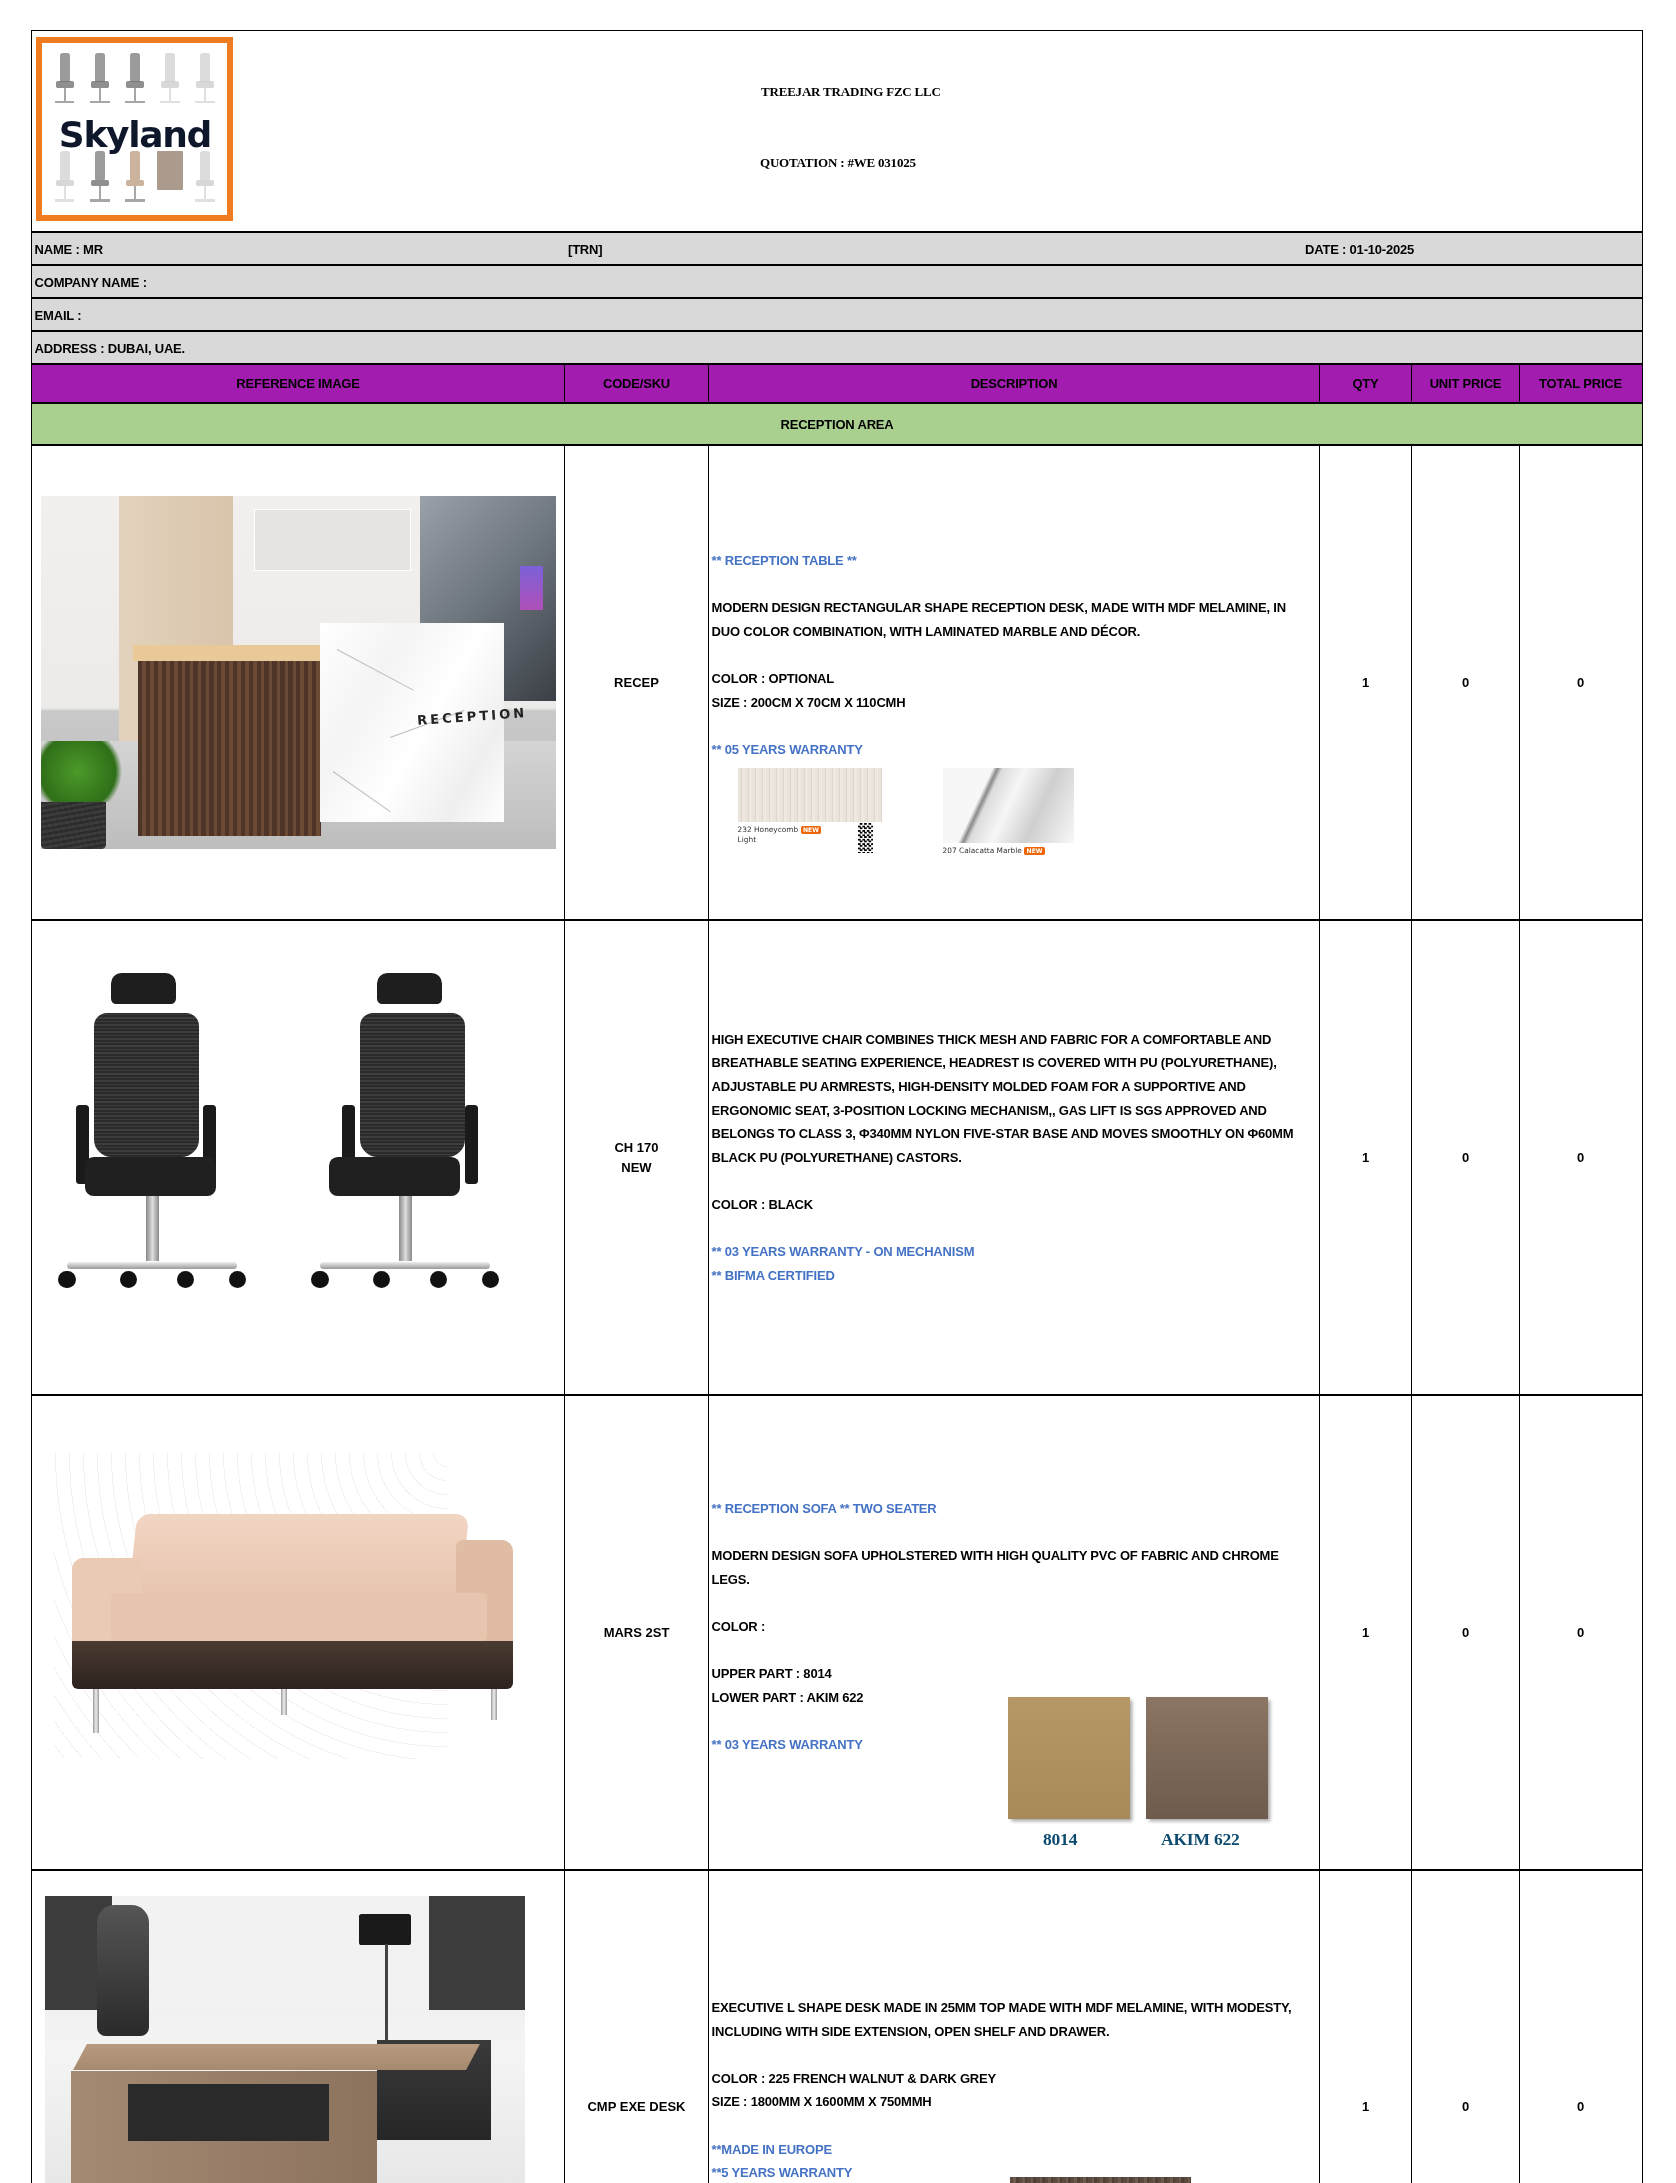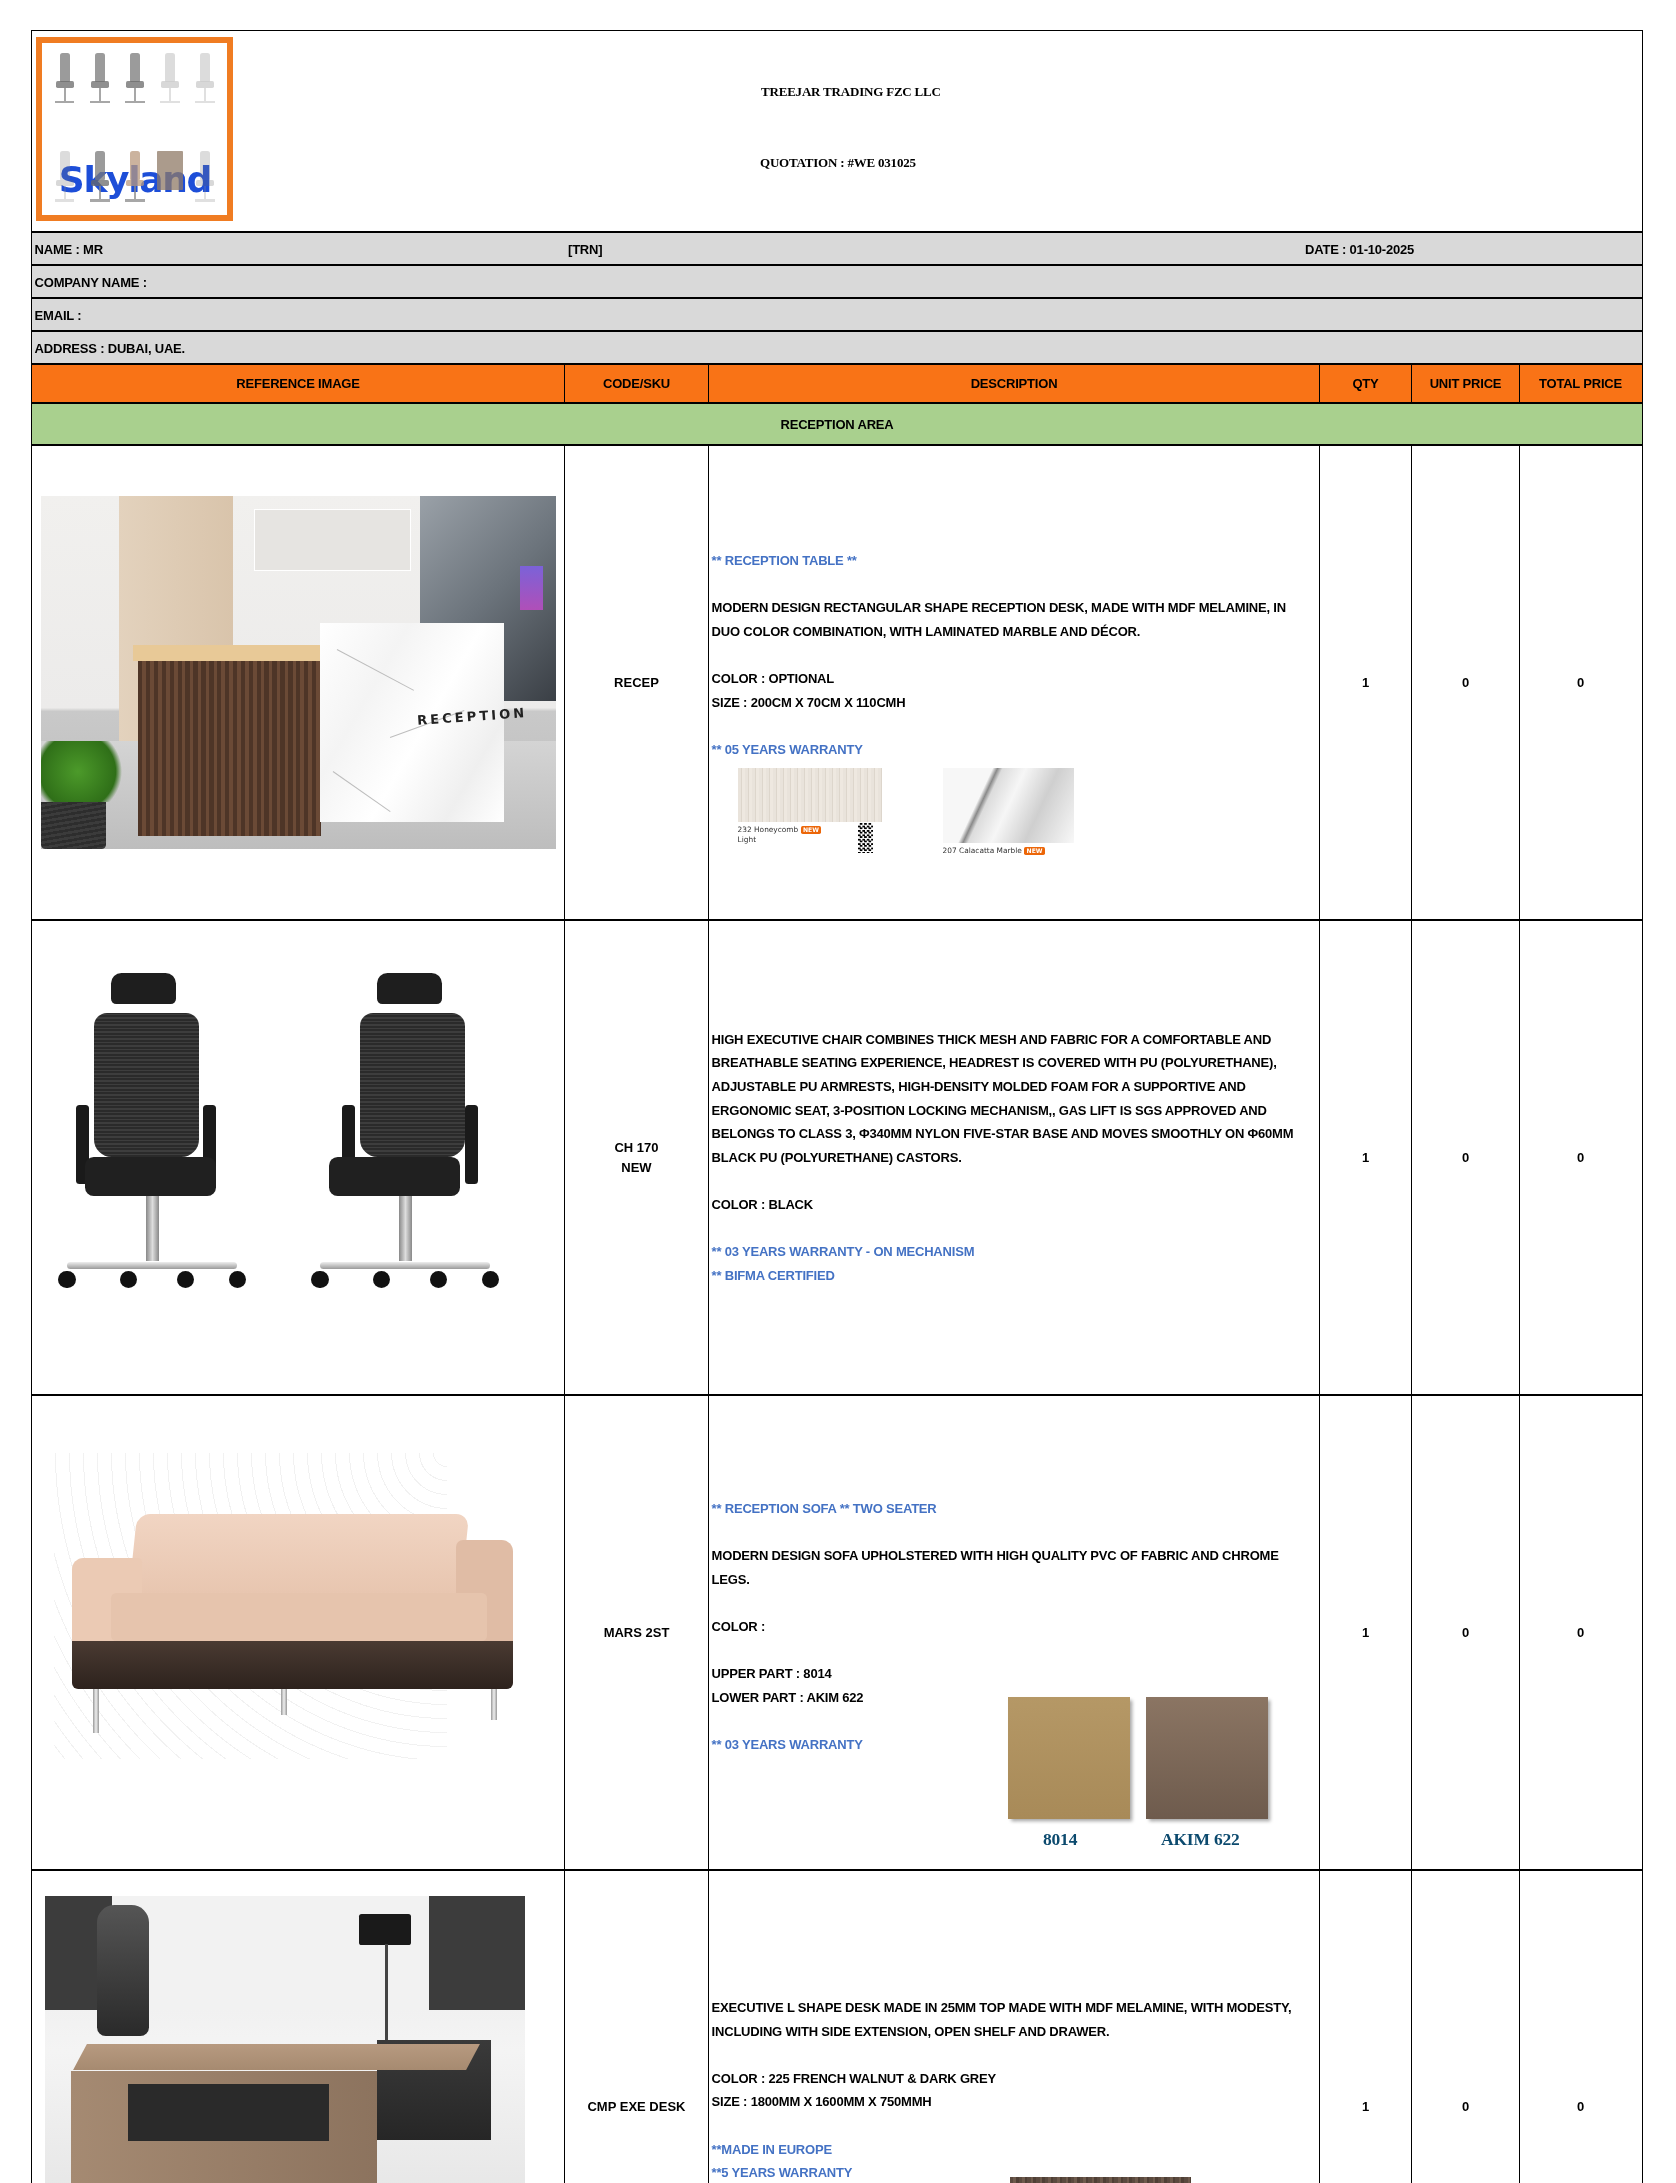"Skyland" .sky-word { color: #1d4ed8 -> #0f172a; margin-top: 45px -> none }
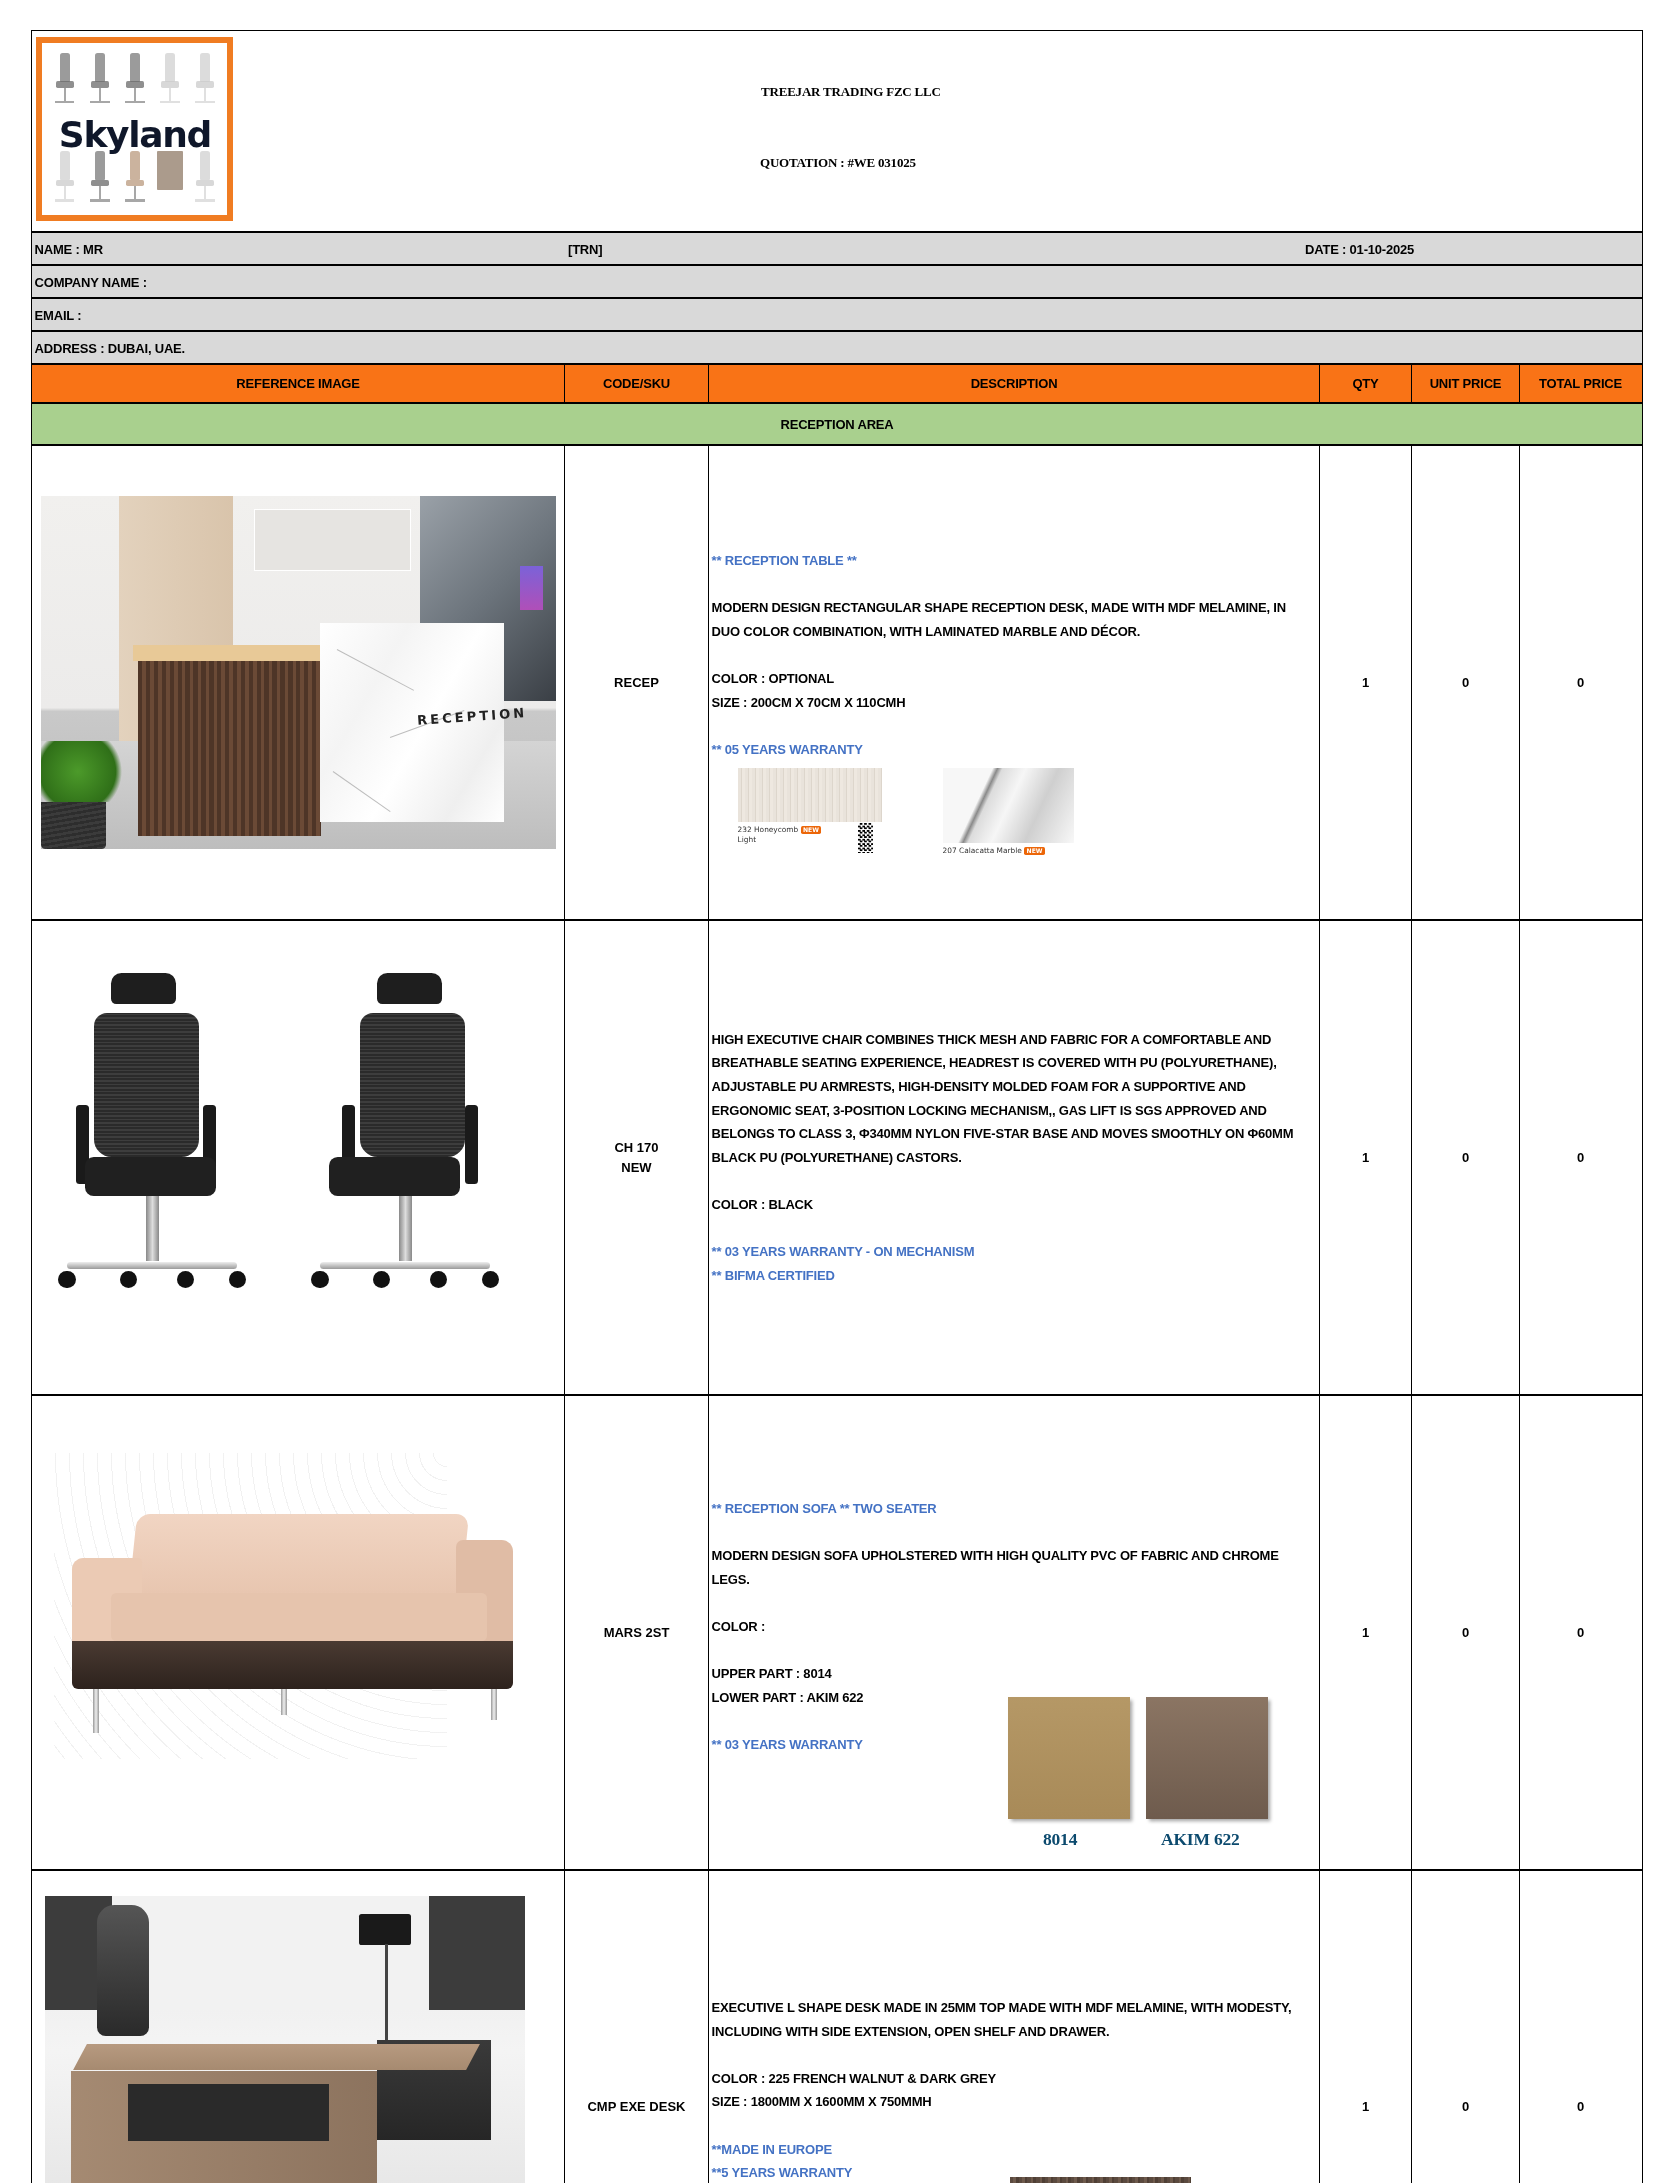"REFERENCE IMAGE" .col-hdr { background: #f97316 -> #a21caf }
